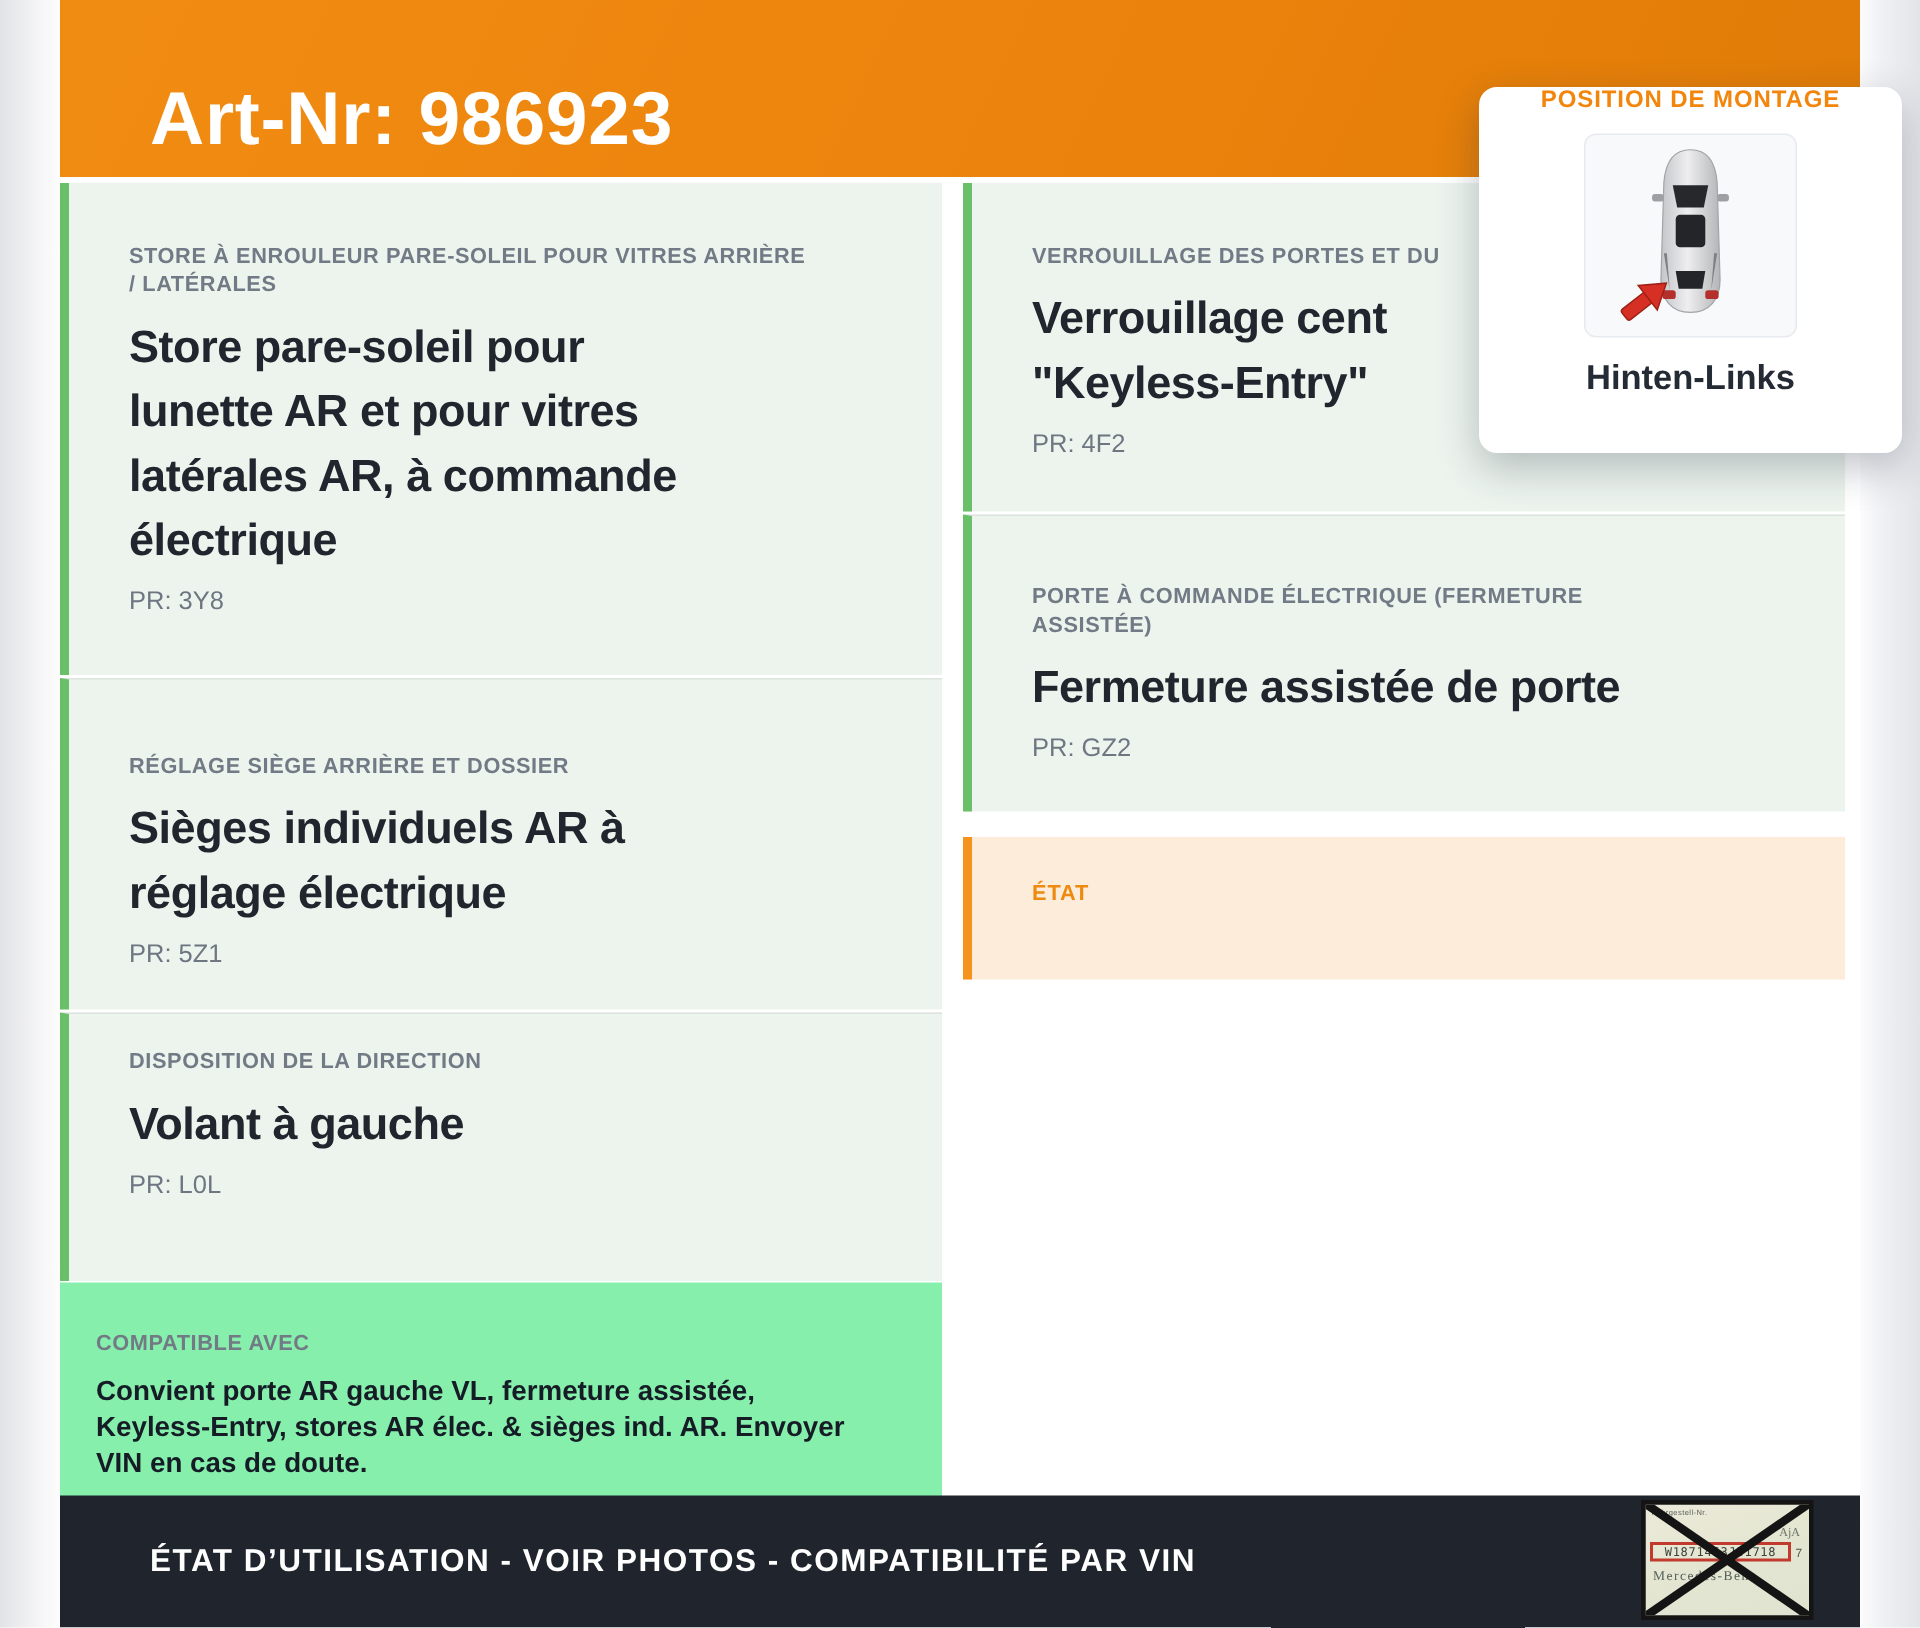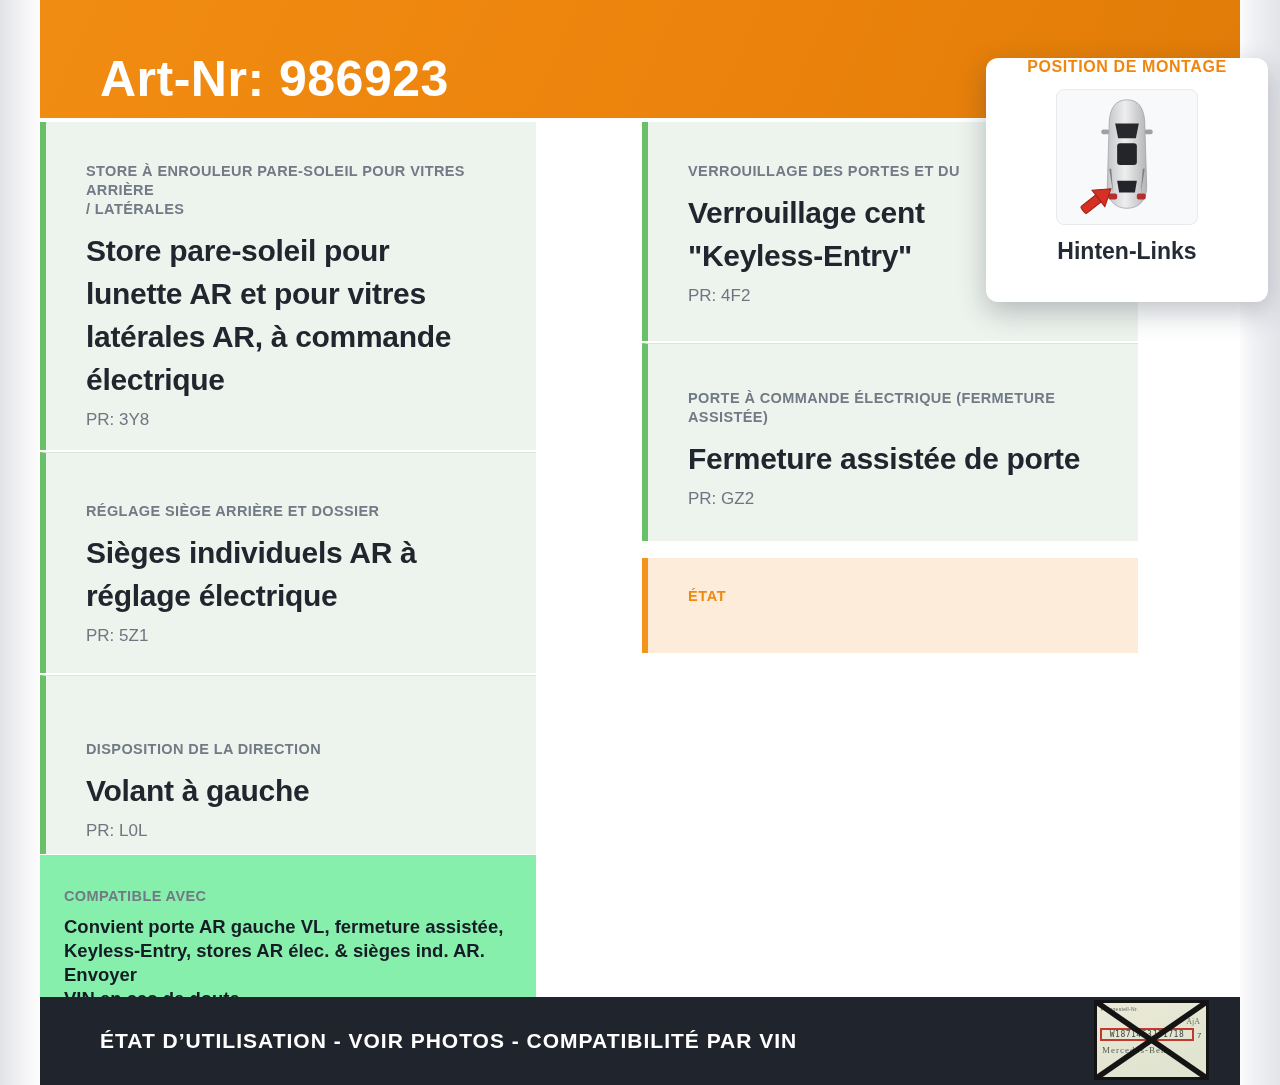"STORE À ENROULEUR PARE-SOLEIL POUR" .col { width: 496px -> 588px }
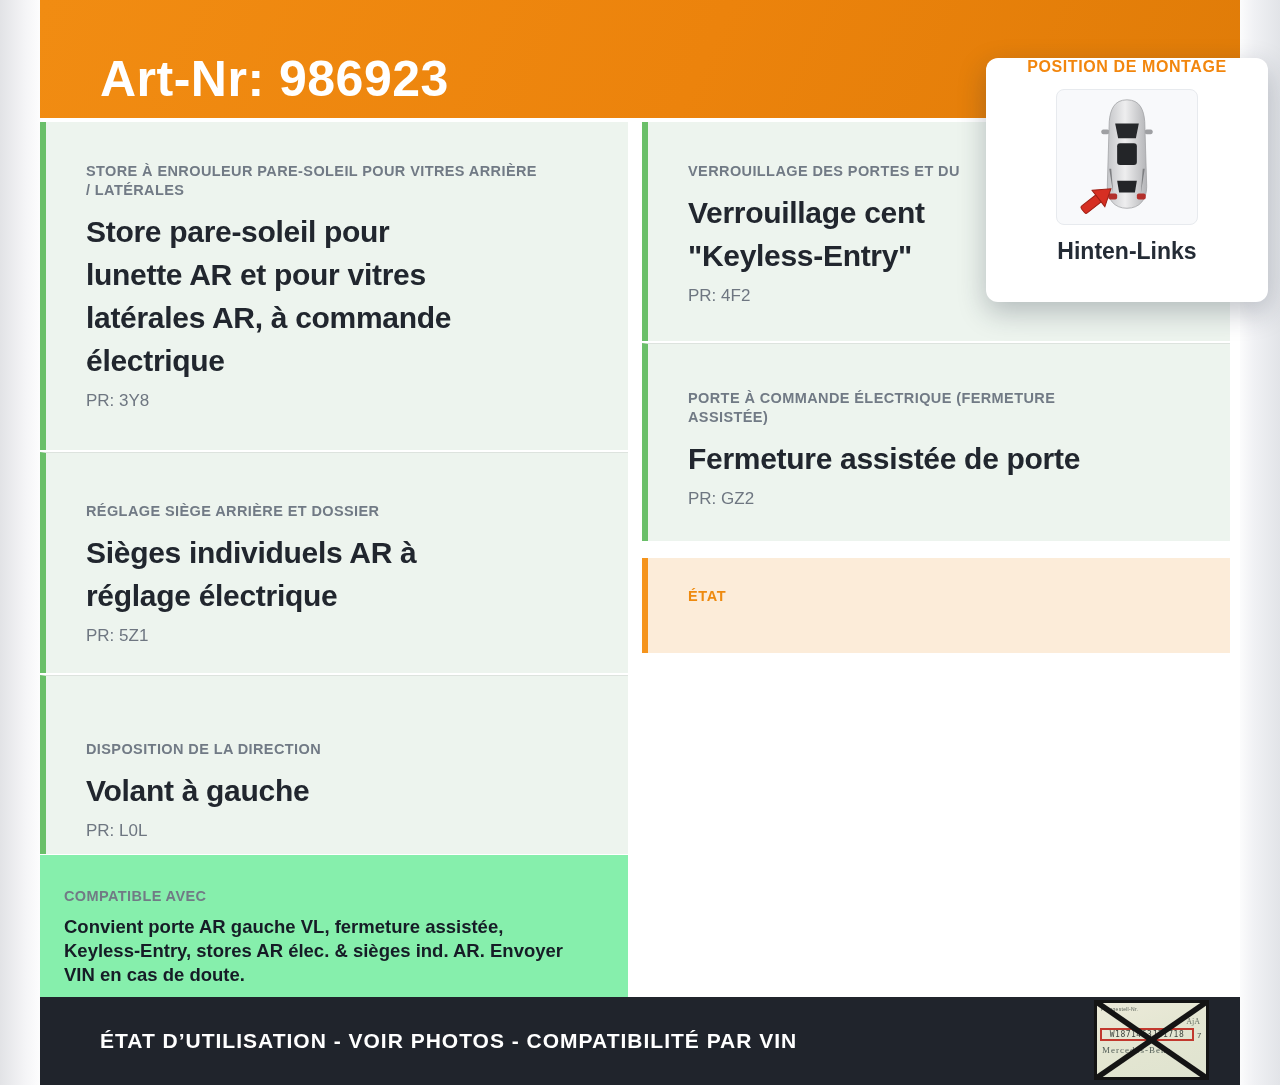"DISPOSITION DE LA DIRECTION" .lc3 { padding-top: 64px -> 23px }
